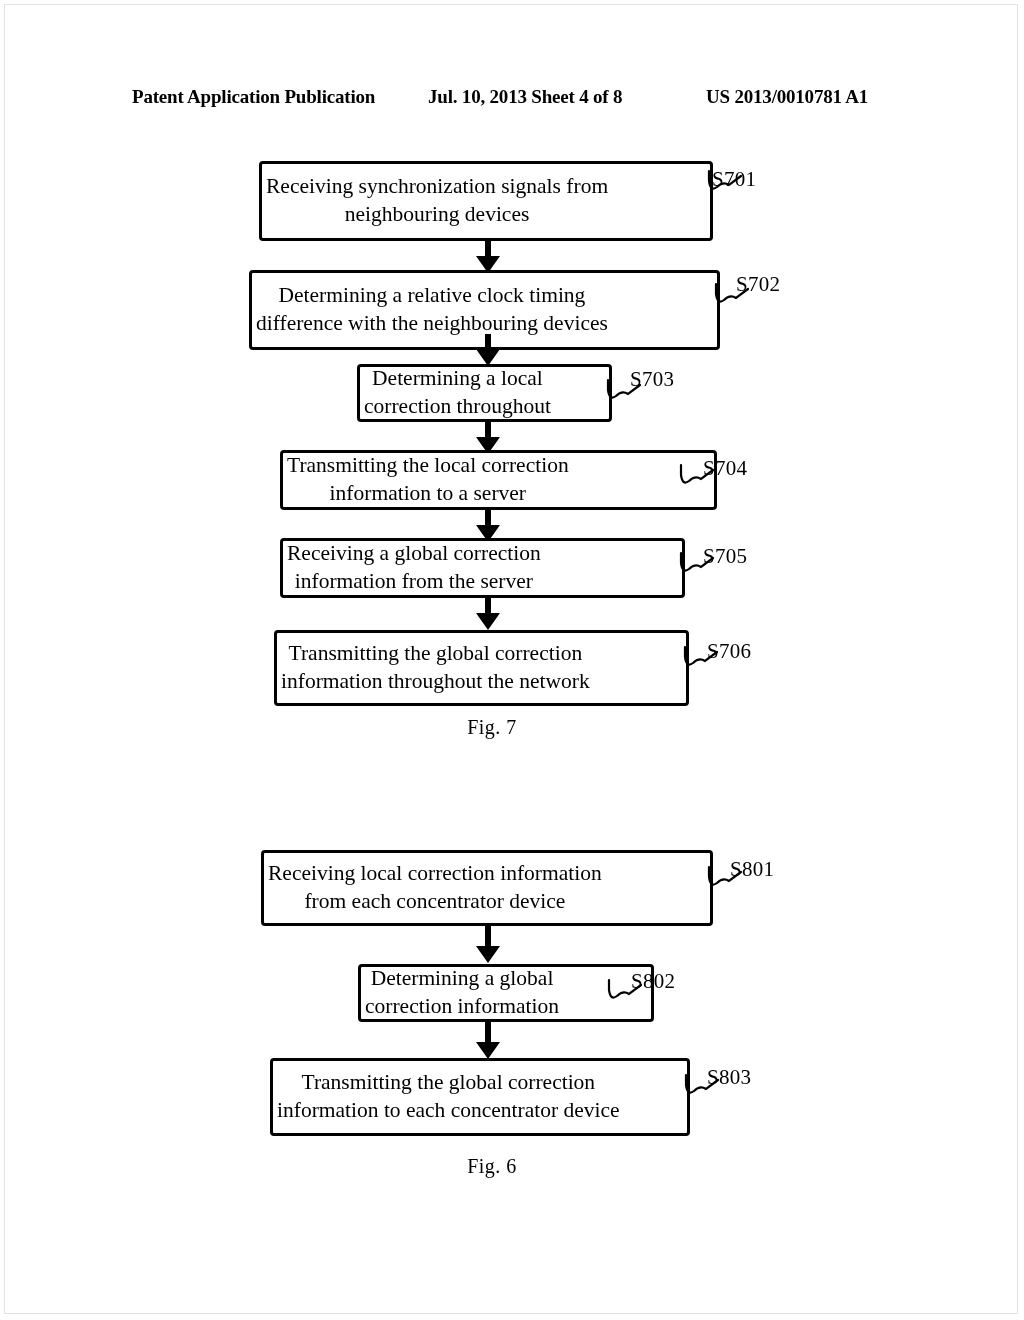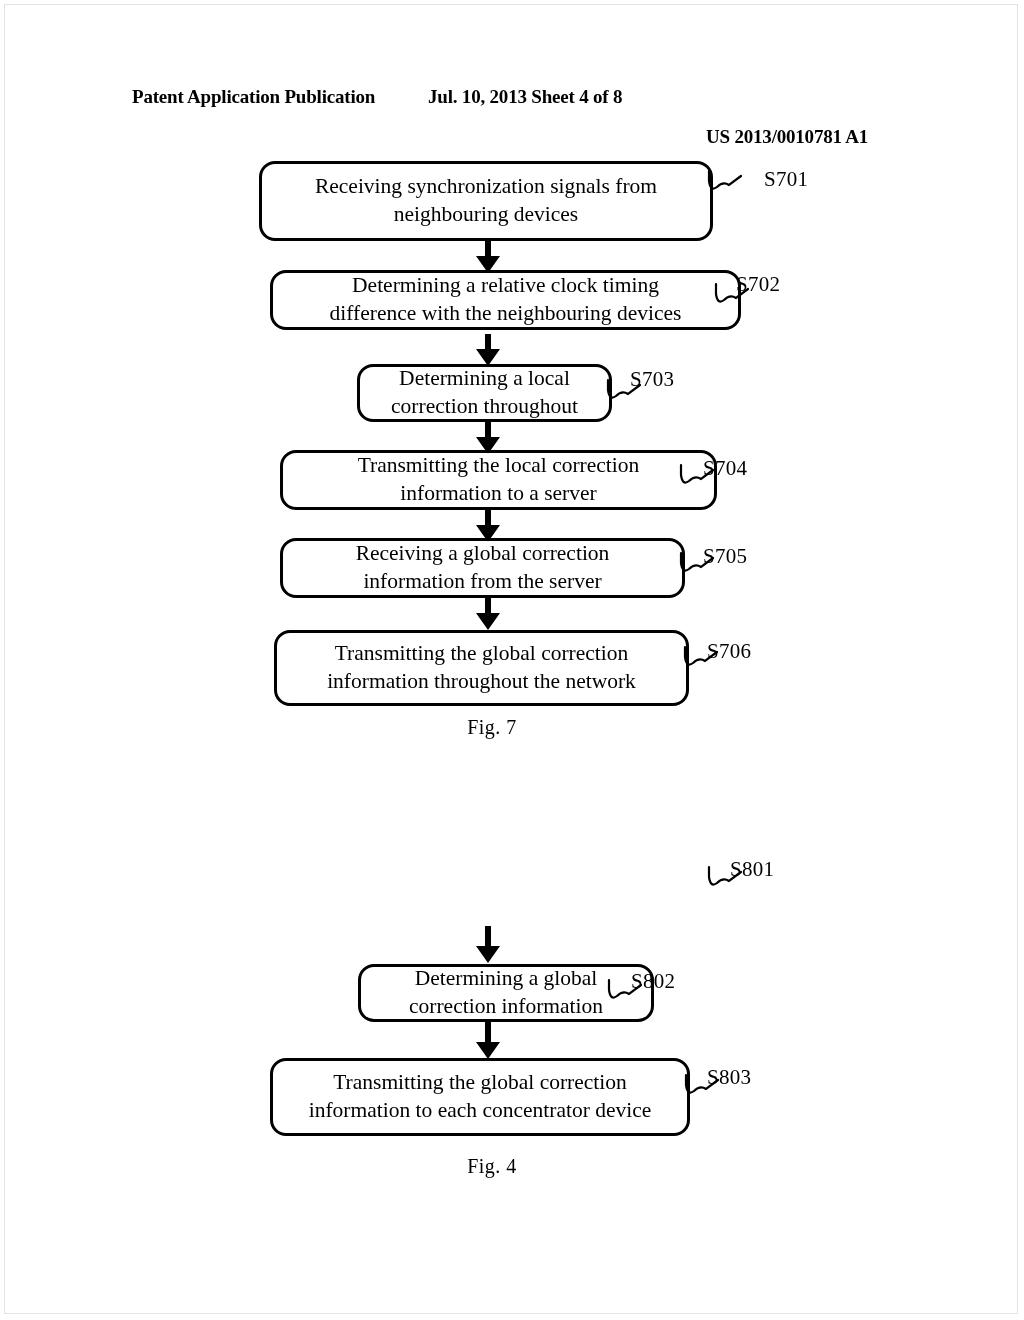"US 2013/0010781 A1" #header .h-right { margin-top: 40px -> none }
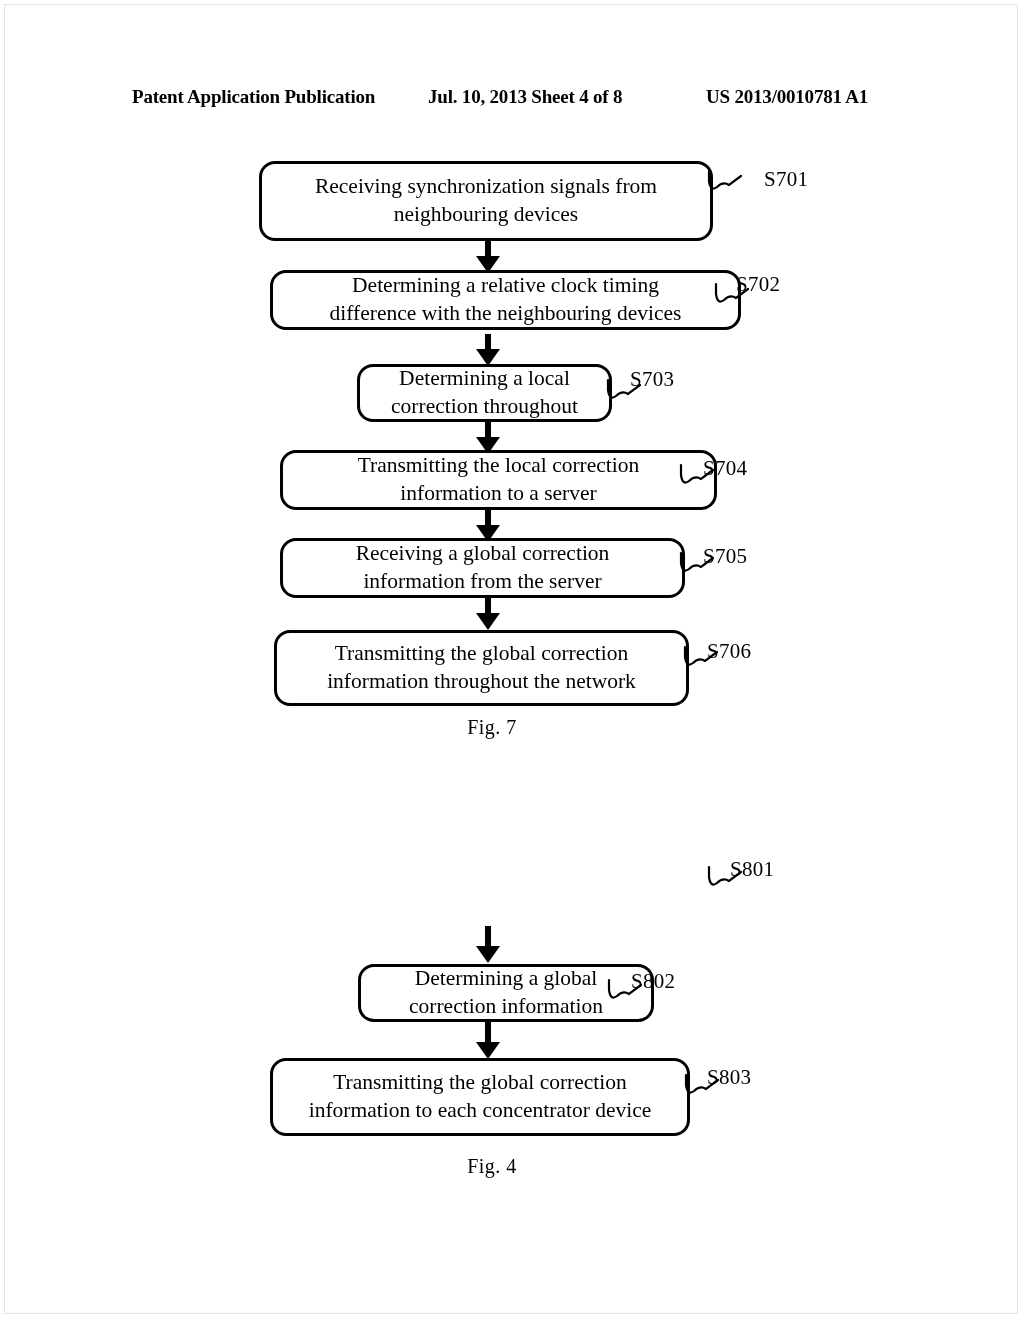"Receiving synchronization signals from" .flow-box { border-radius: 16px -> 4px; justify-content: center -> none; padding: 2px 10px -> 2px 4px }
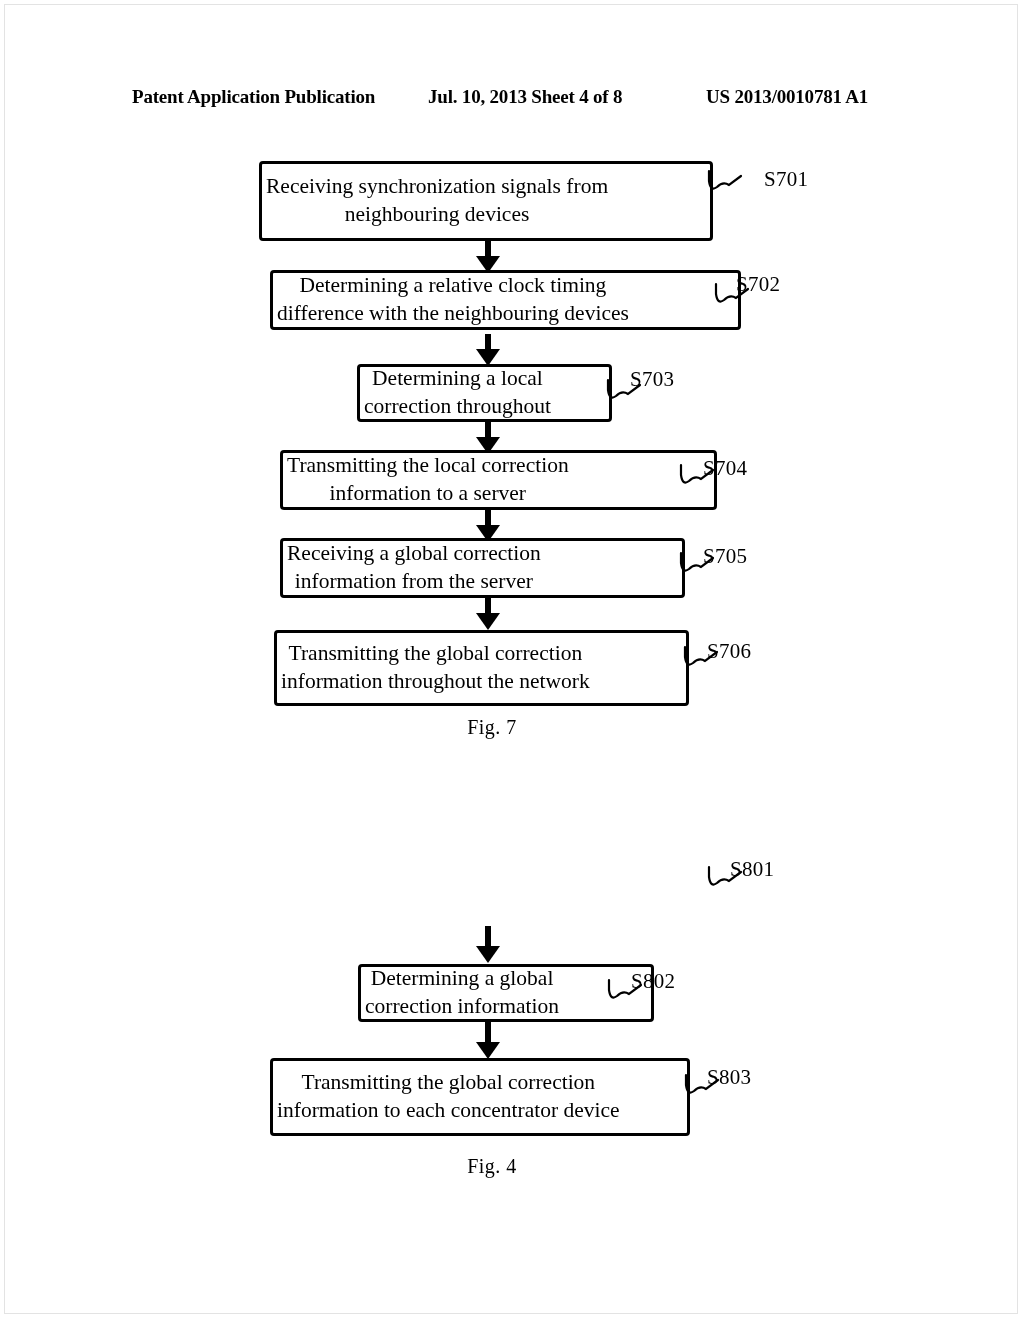"S701" div.step-label { left: 764px -> 712px }
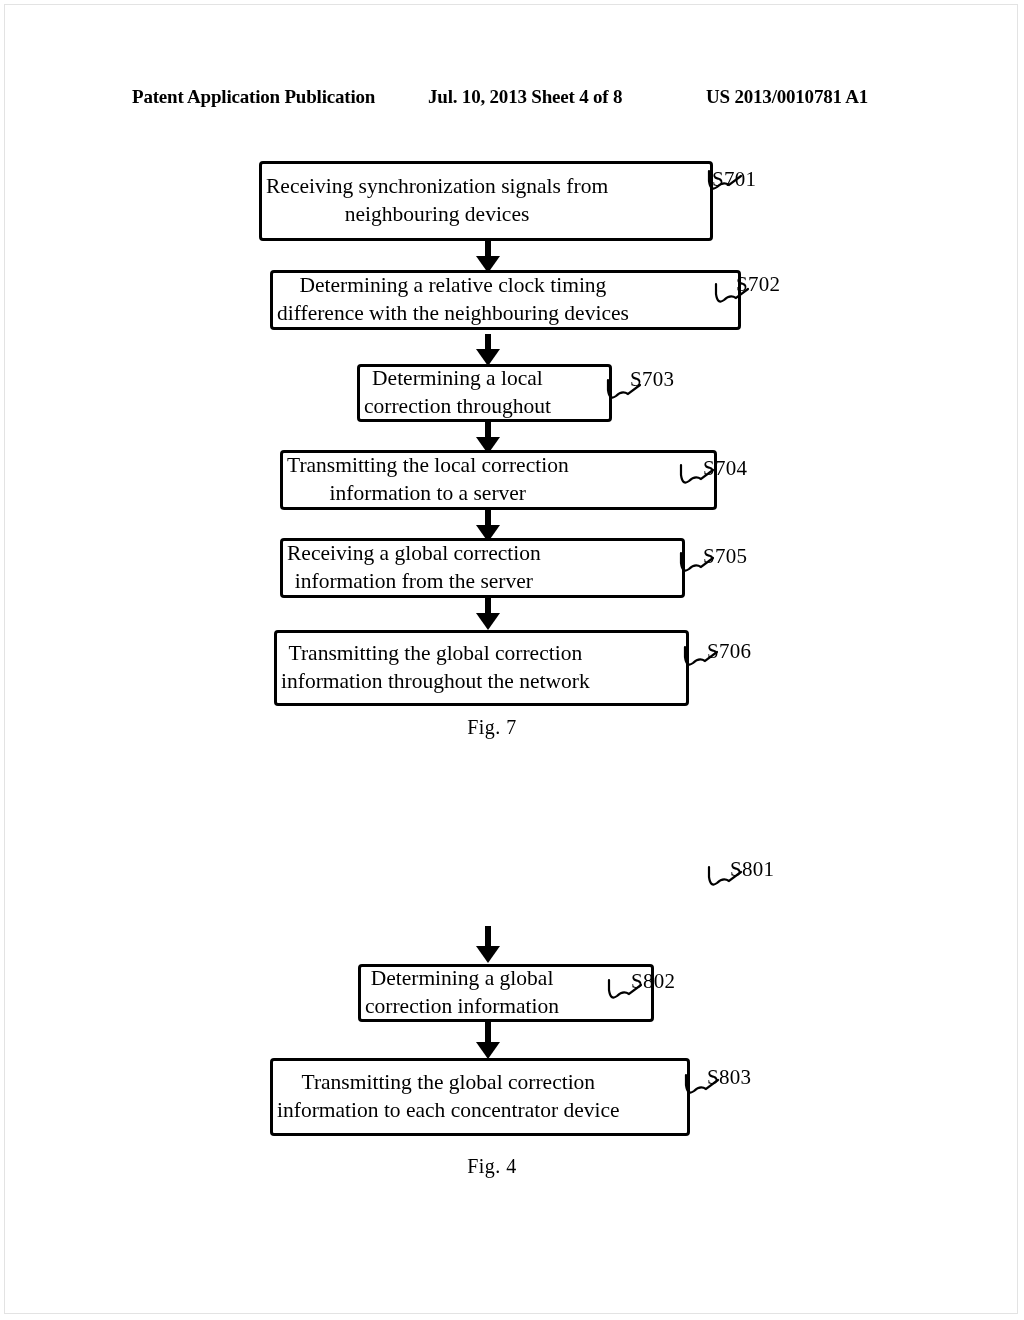"Determining a relative clock timing" div.flow-box { height: 60px -> 80px; margin-left: 21px -> none }
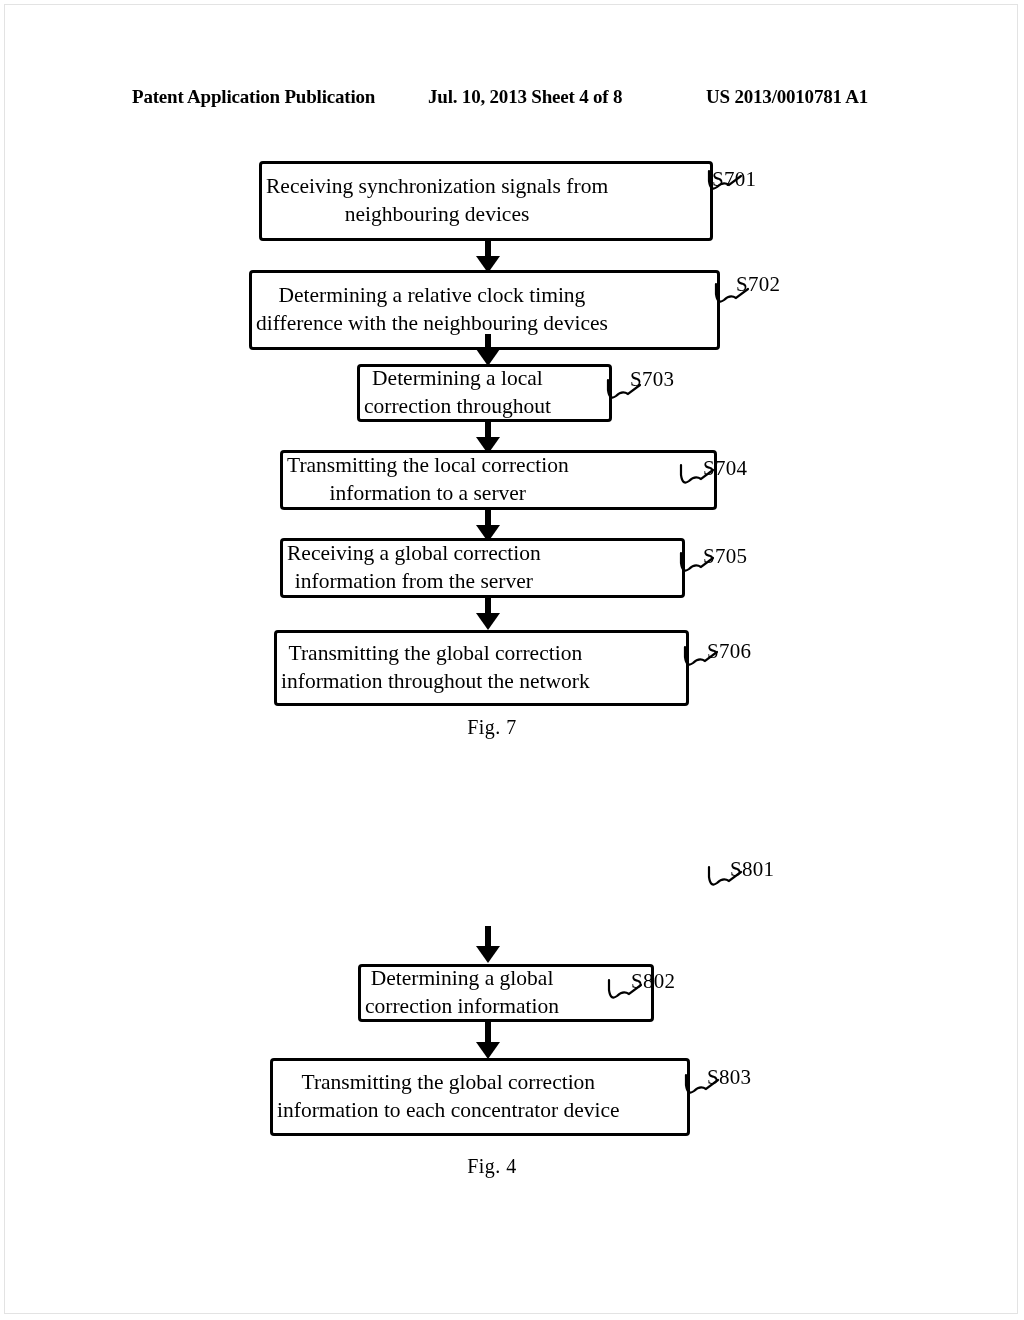"Receiving local correction information" div.flow-box { html: none -> <div> <span>Receiving local correction information from each concentrator device</span> </div> }
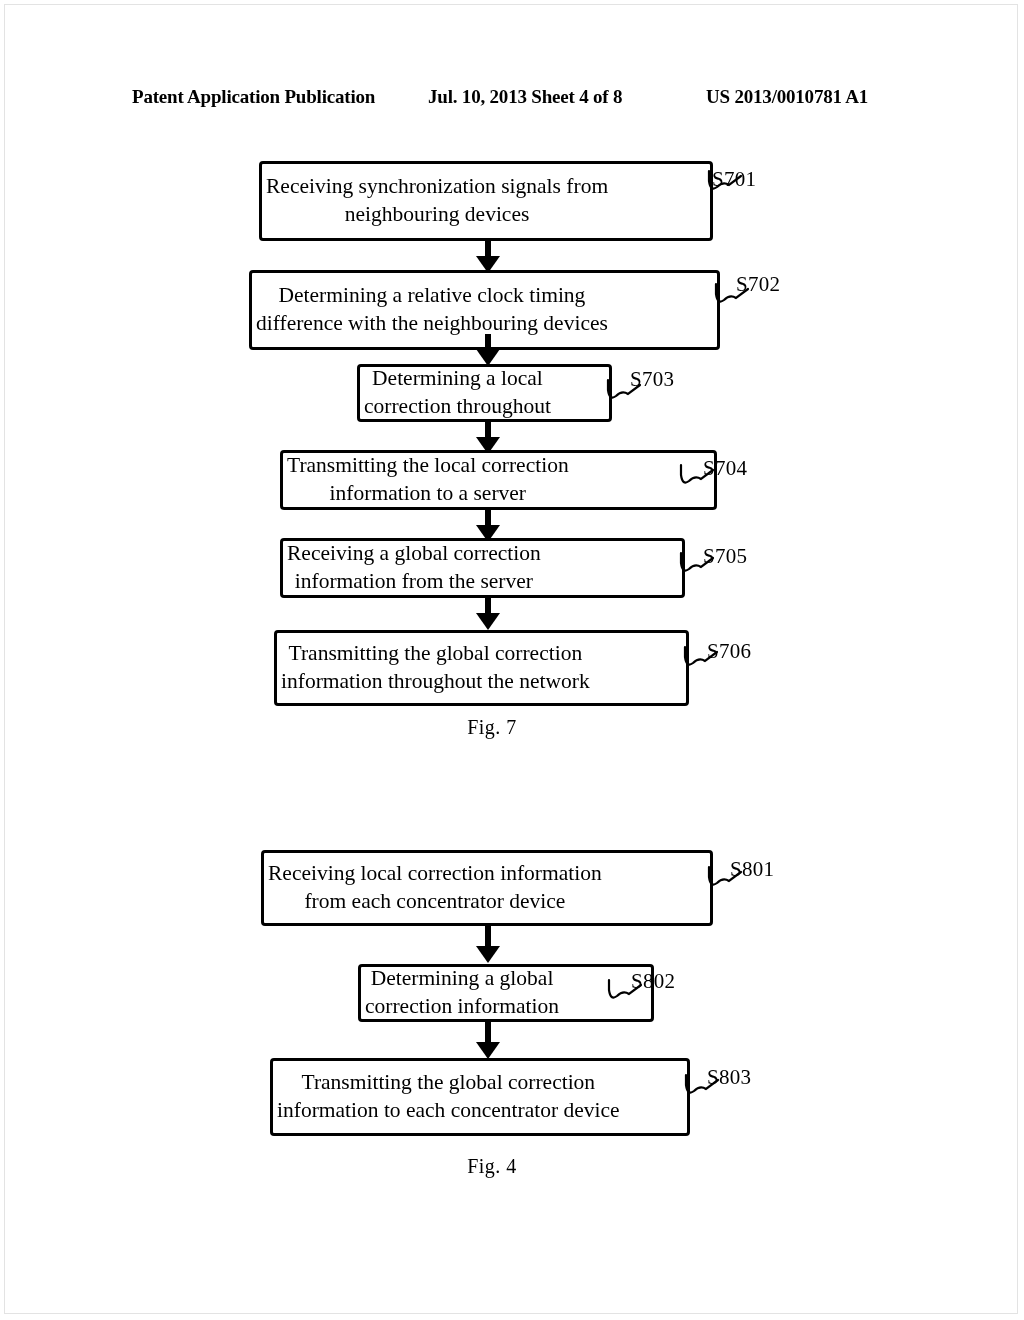"Fig. 4" div.fig-caption { text: 4 -> 6 }
